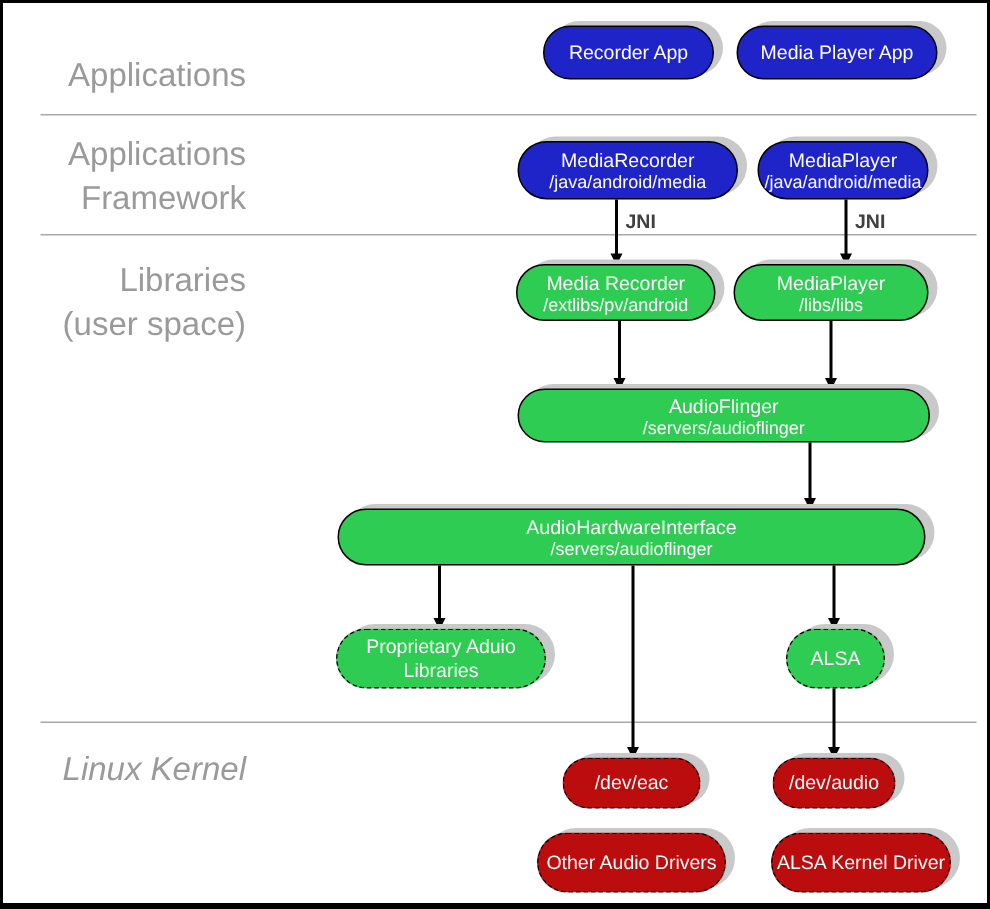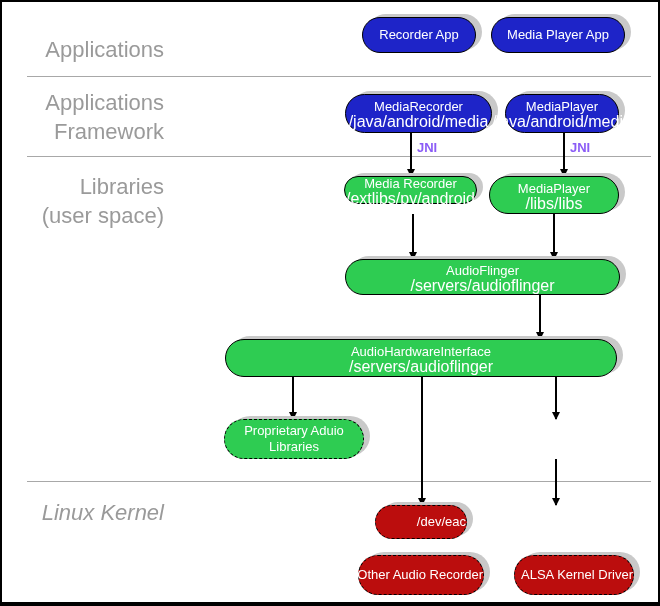"/java/android/media" .pill-sub { font-size: 16px -> 12px }
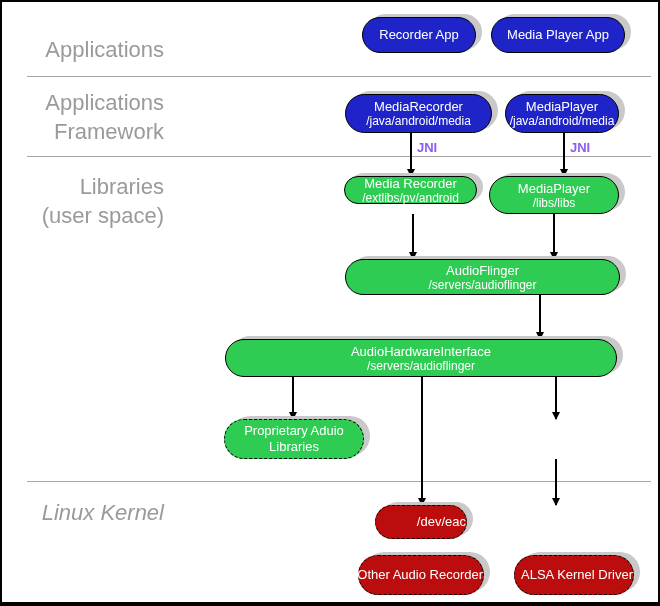"JNI" .edge-label { color: #8b5cf6 -> #404040 }
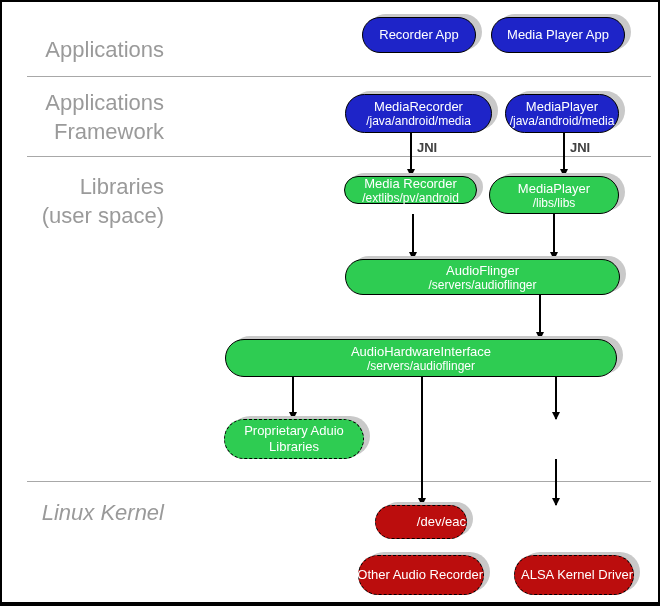"Media Recorder" div.pill { height: 28px -> 38px }
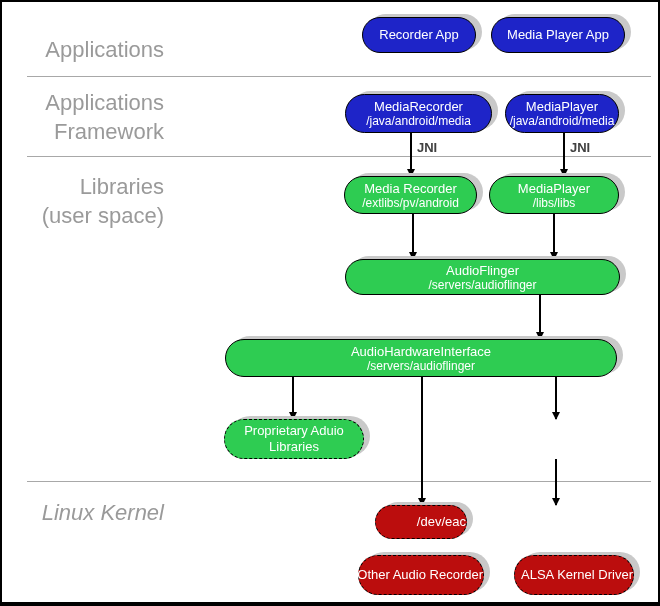"ALSA" div.pill { html: none -> <div> <div>ALSA</div> </div> }
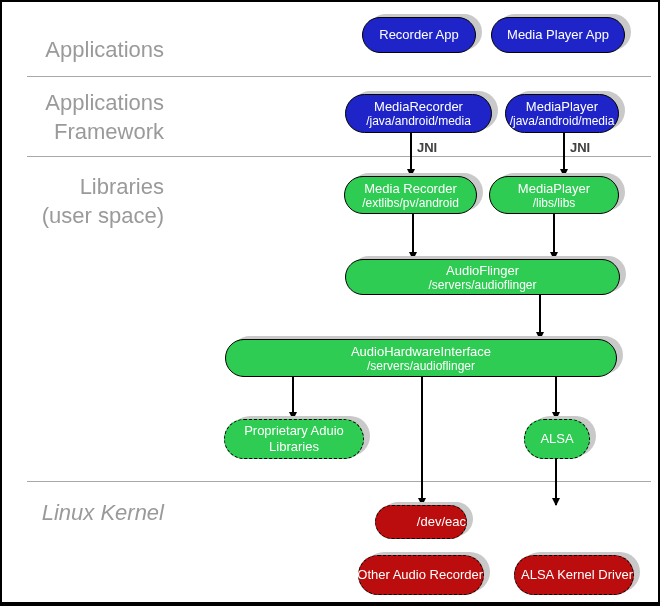"/dev/eac" .pill.red { align-items: flex-end -> none }
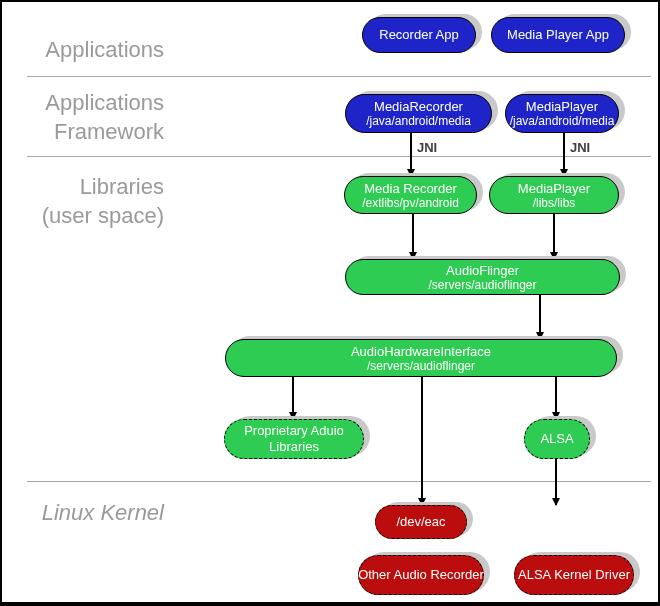"/dev/audio" div.pill { html: none -> <div> <div>/dev/audio</div> </div> }
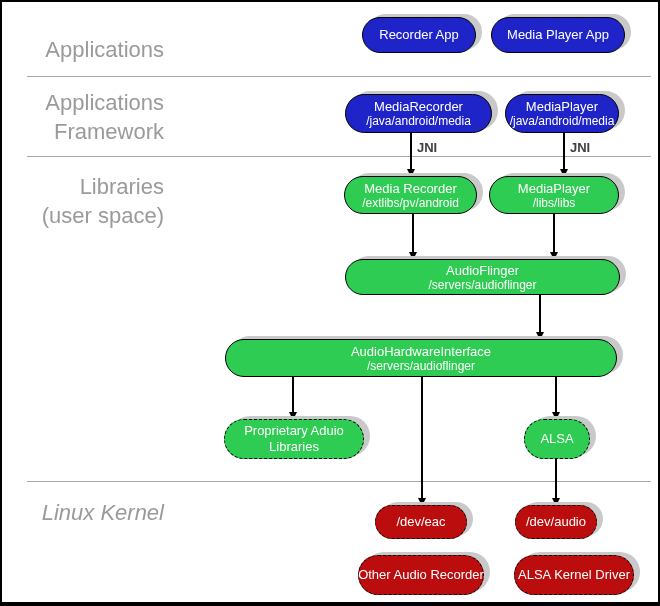"Other Audio Recorder" div.pill-title { text: Recorder -> Drivers }
